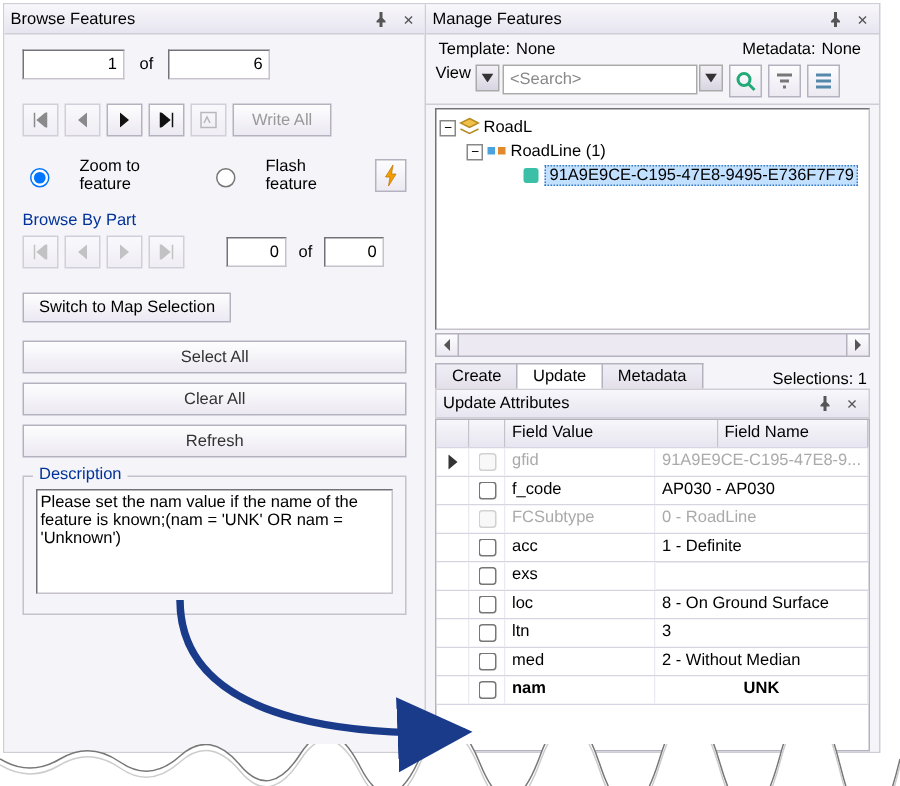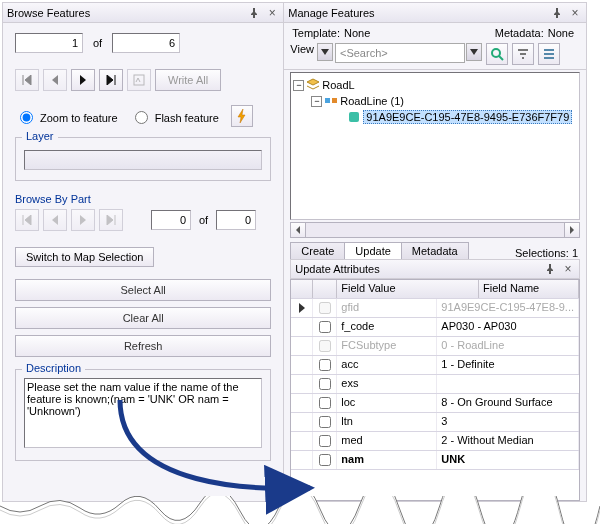"Zoom to feature" .radio-row label { align-items: flex-end -> center; gap: 4px -> 17px }
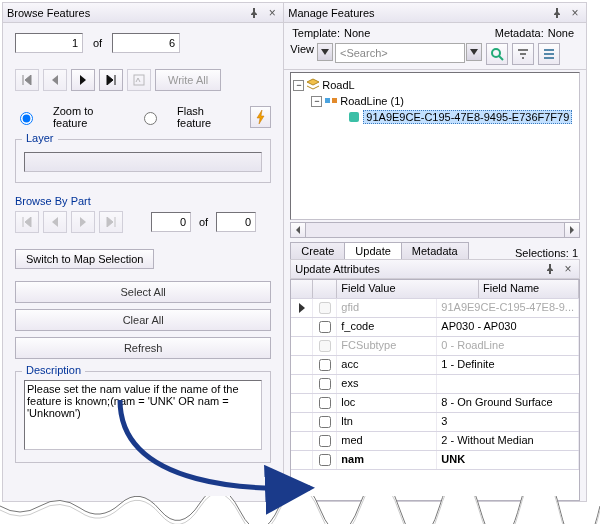"Layer" div.group { html: <div> <span>Layer</span> <div></div> </div> -> none }
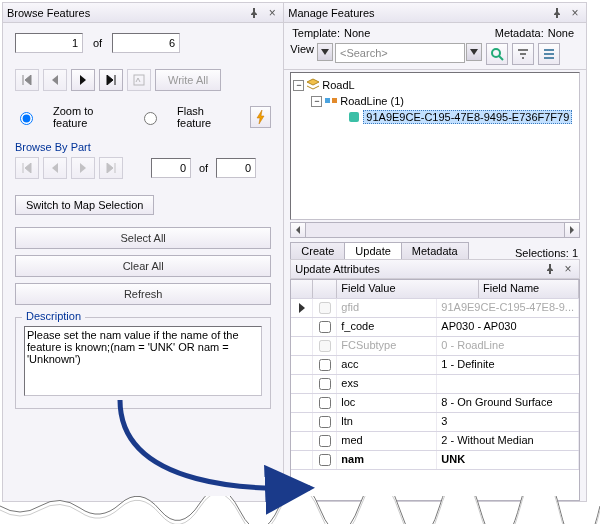"UNK" .grid-row.bold .cell.fval { text-align: none -> center }
